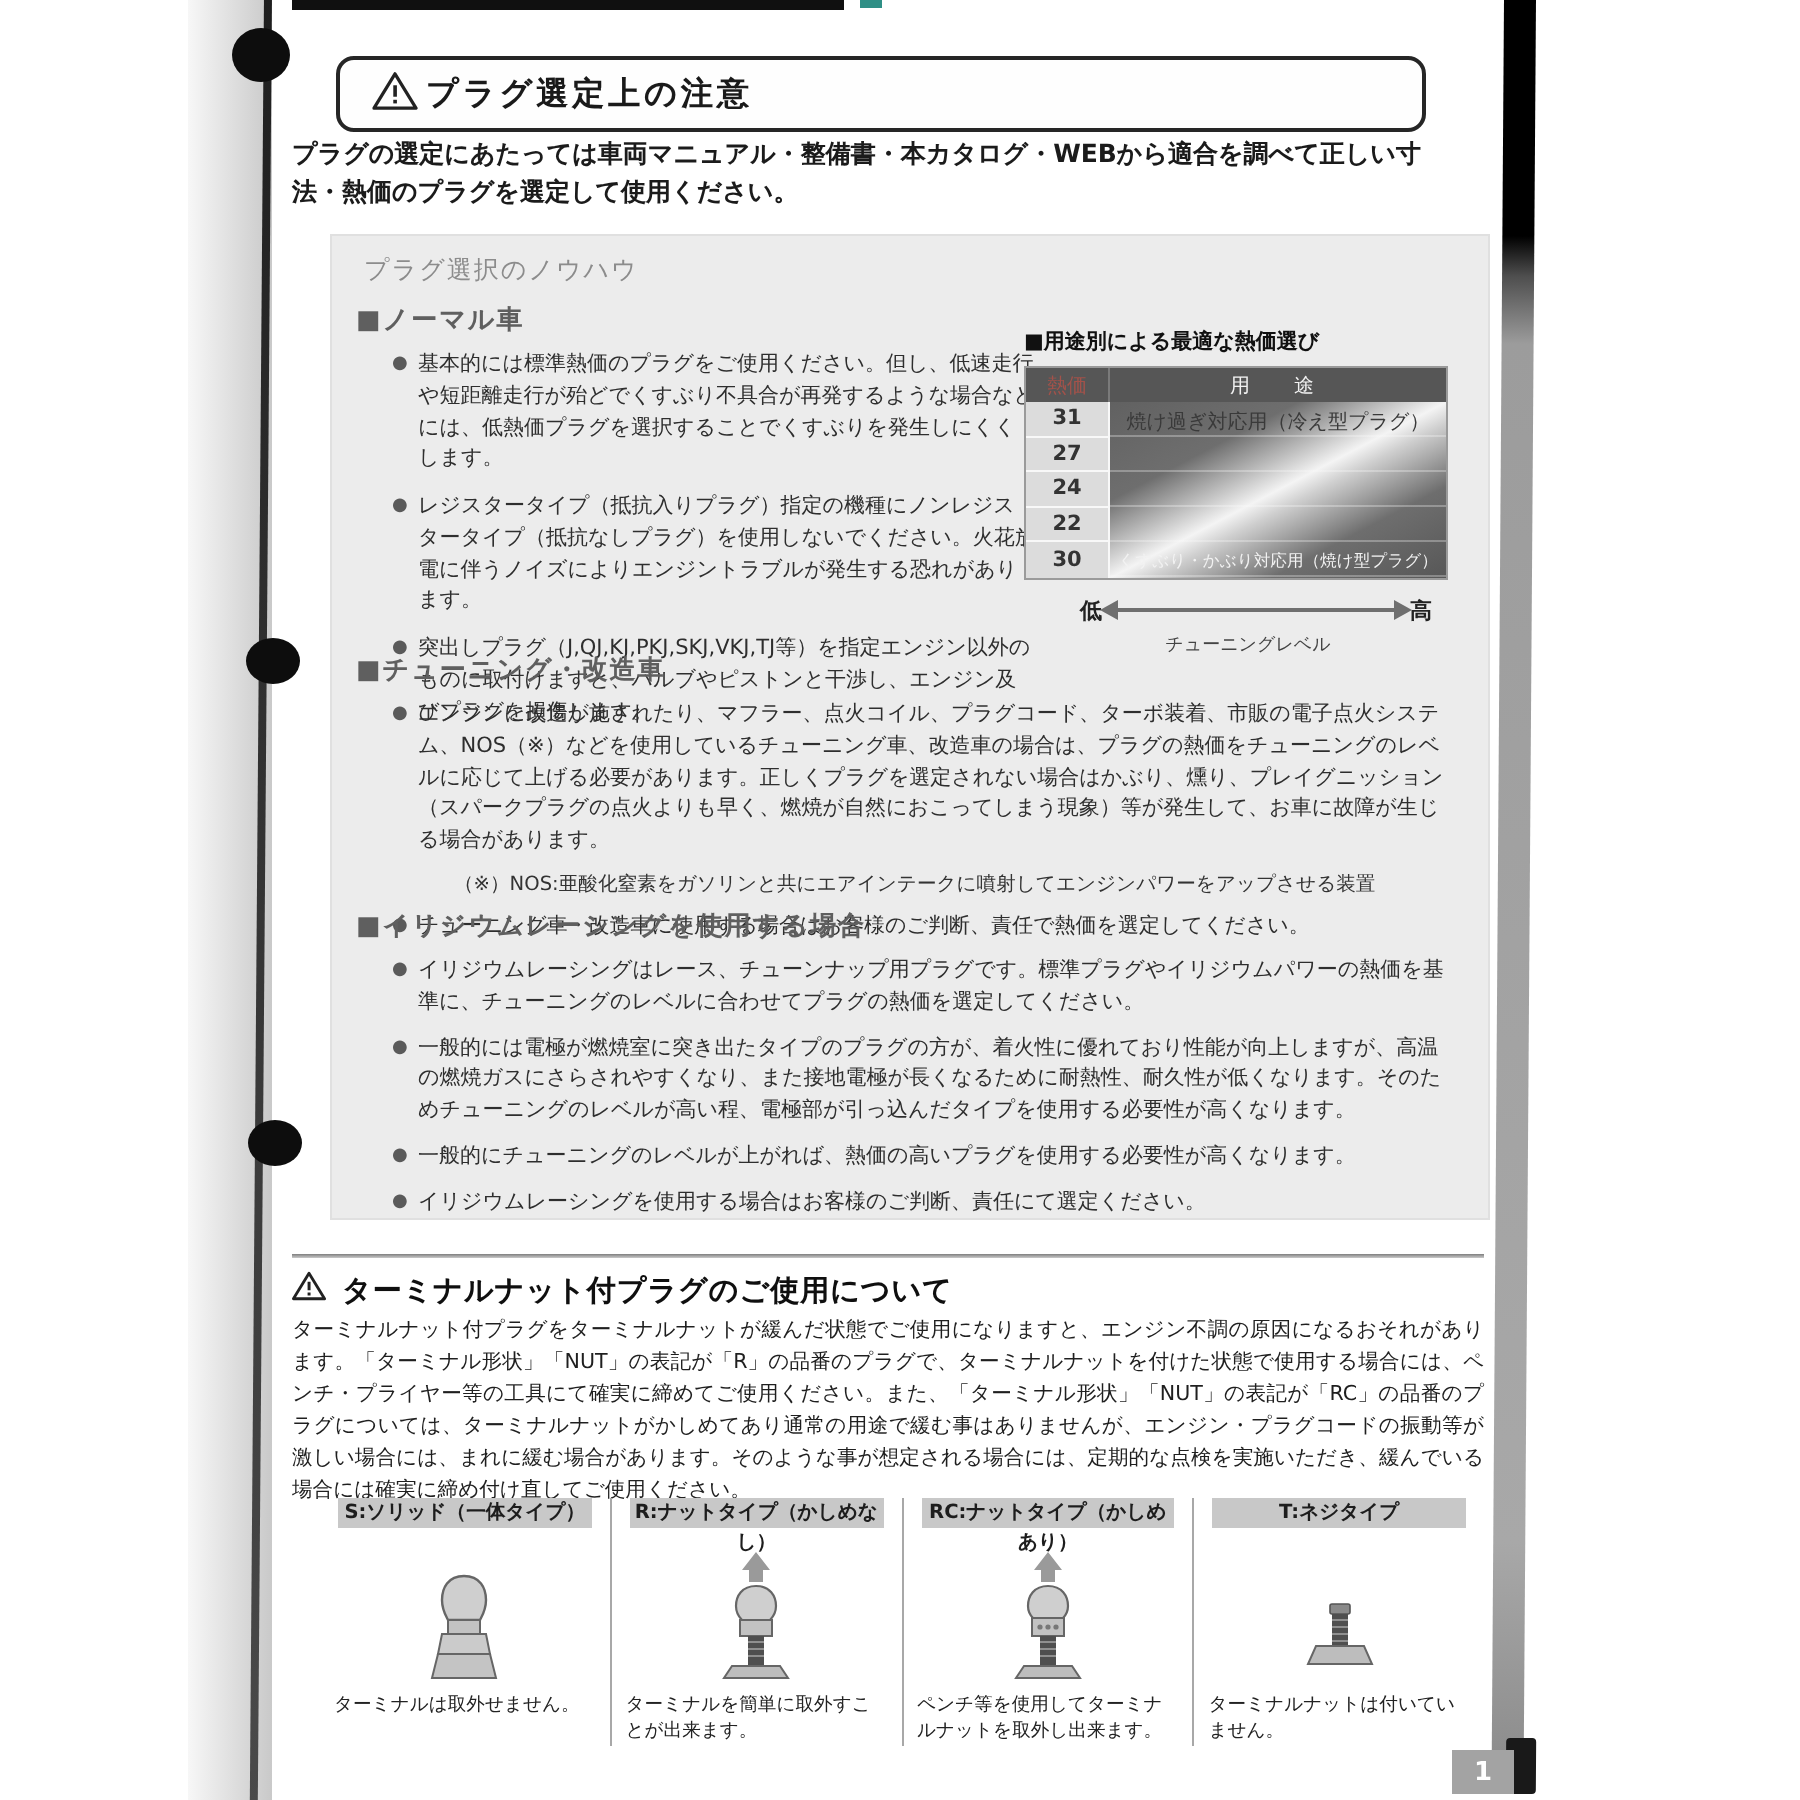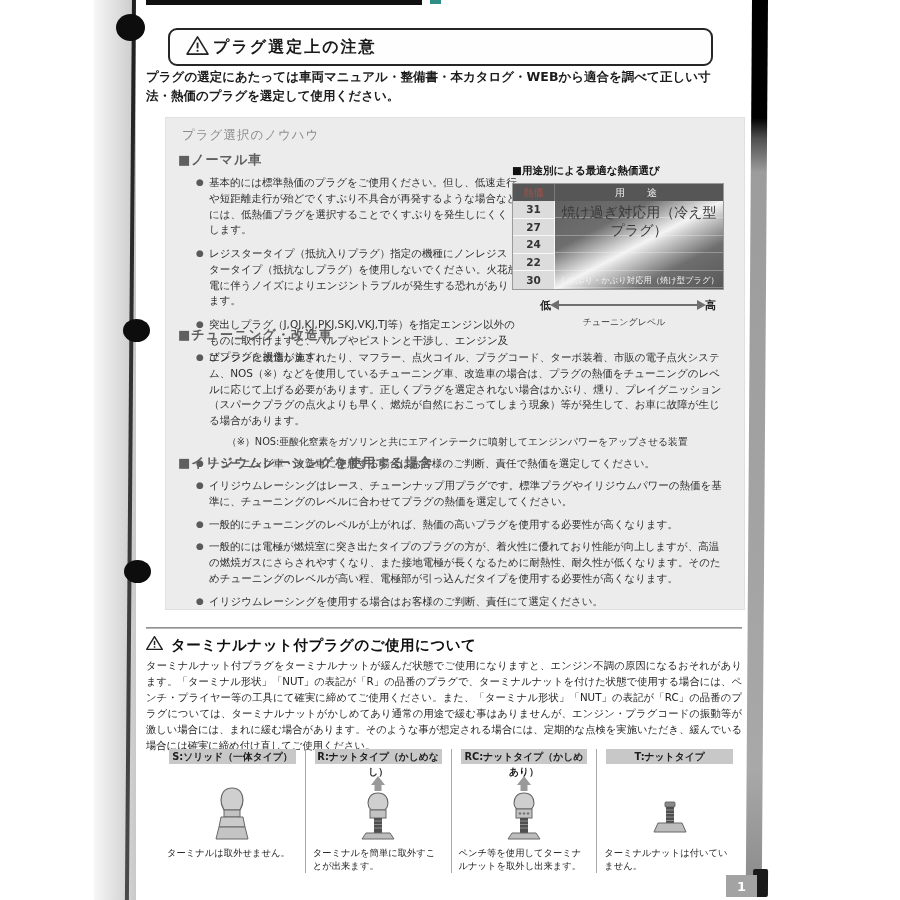"焼け過ぎ対応用（冷え型プラグ）" .use-top { font-size: 14px -> 10px }
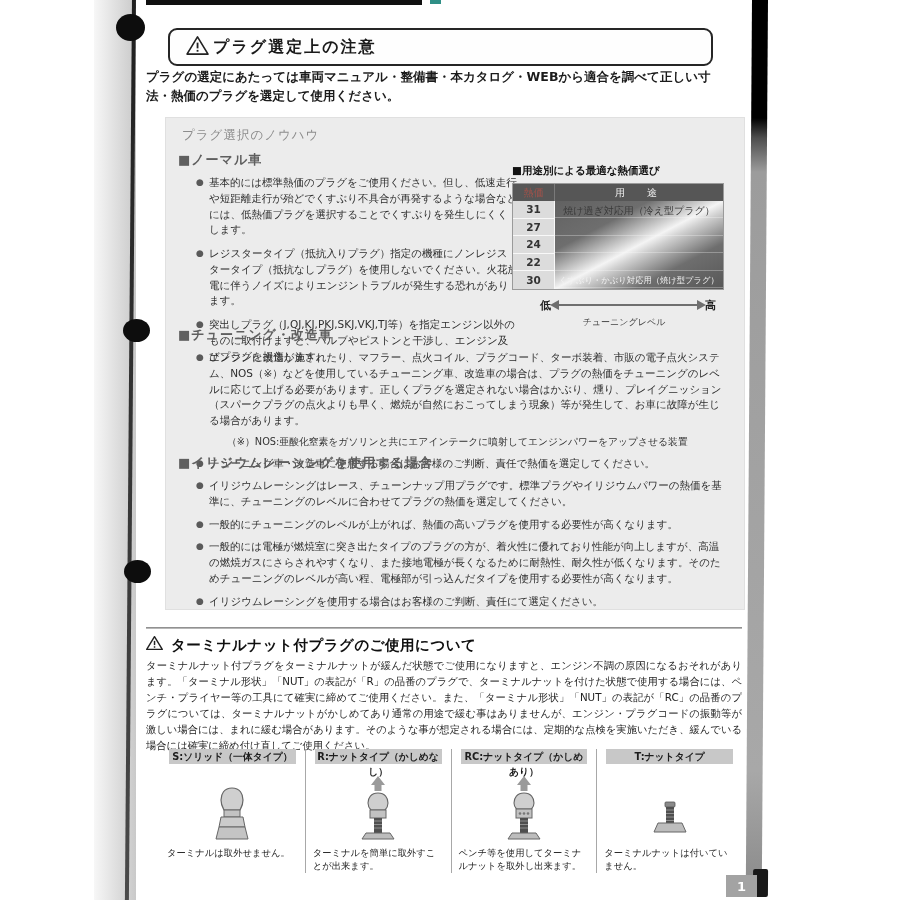"一般的にチューニングのレベルが上がれば、熱価の高いプラグを使用する必要性が高くな" div.bullet { order: before "一般的には電極が燃焼室に突き出たタイプのプラグの方が、着火性に優れており性能が向" -> after "一般的には電極が燃焼室に突き出たタイプのプラグの方が、着火性に優れており性能が向" }
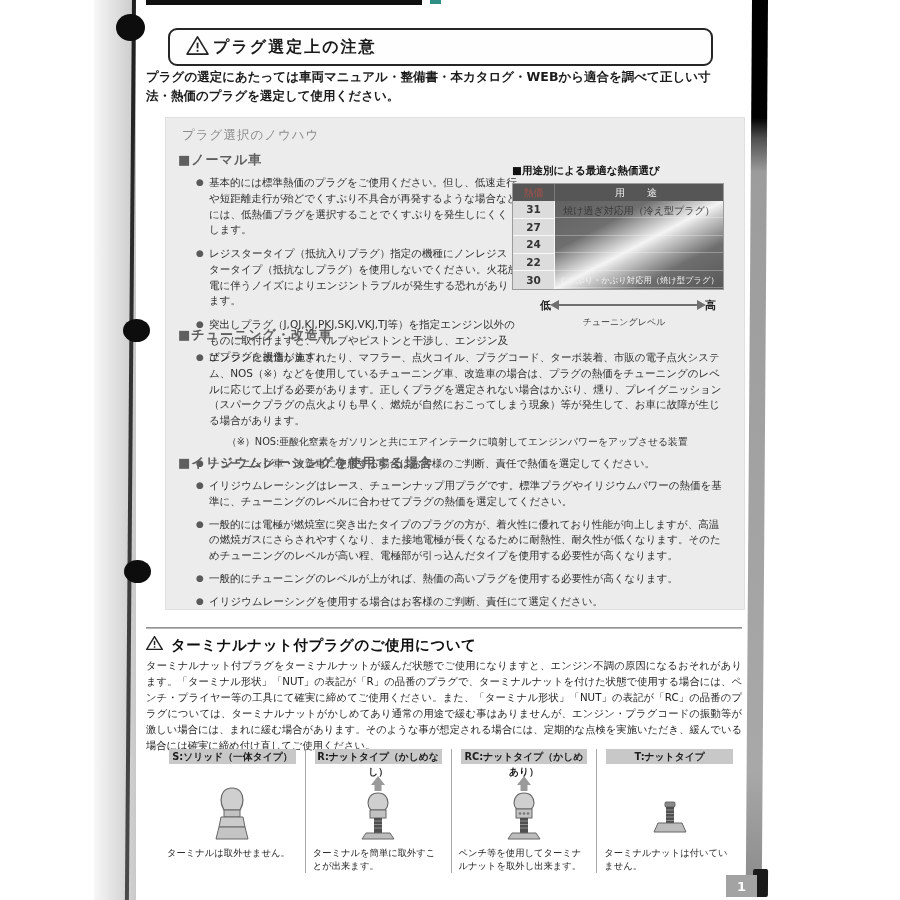"T:ナットタイプ" div.type-bar { text: T:ナット -> T:ネジ }
